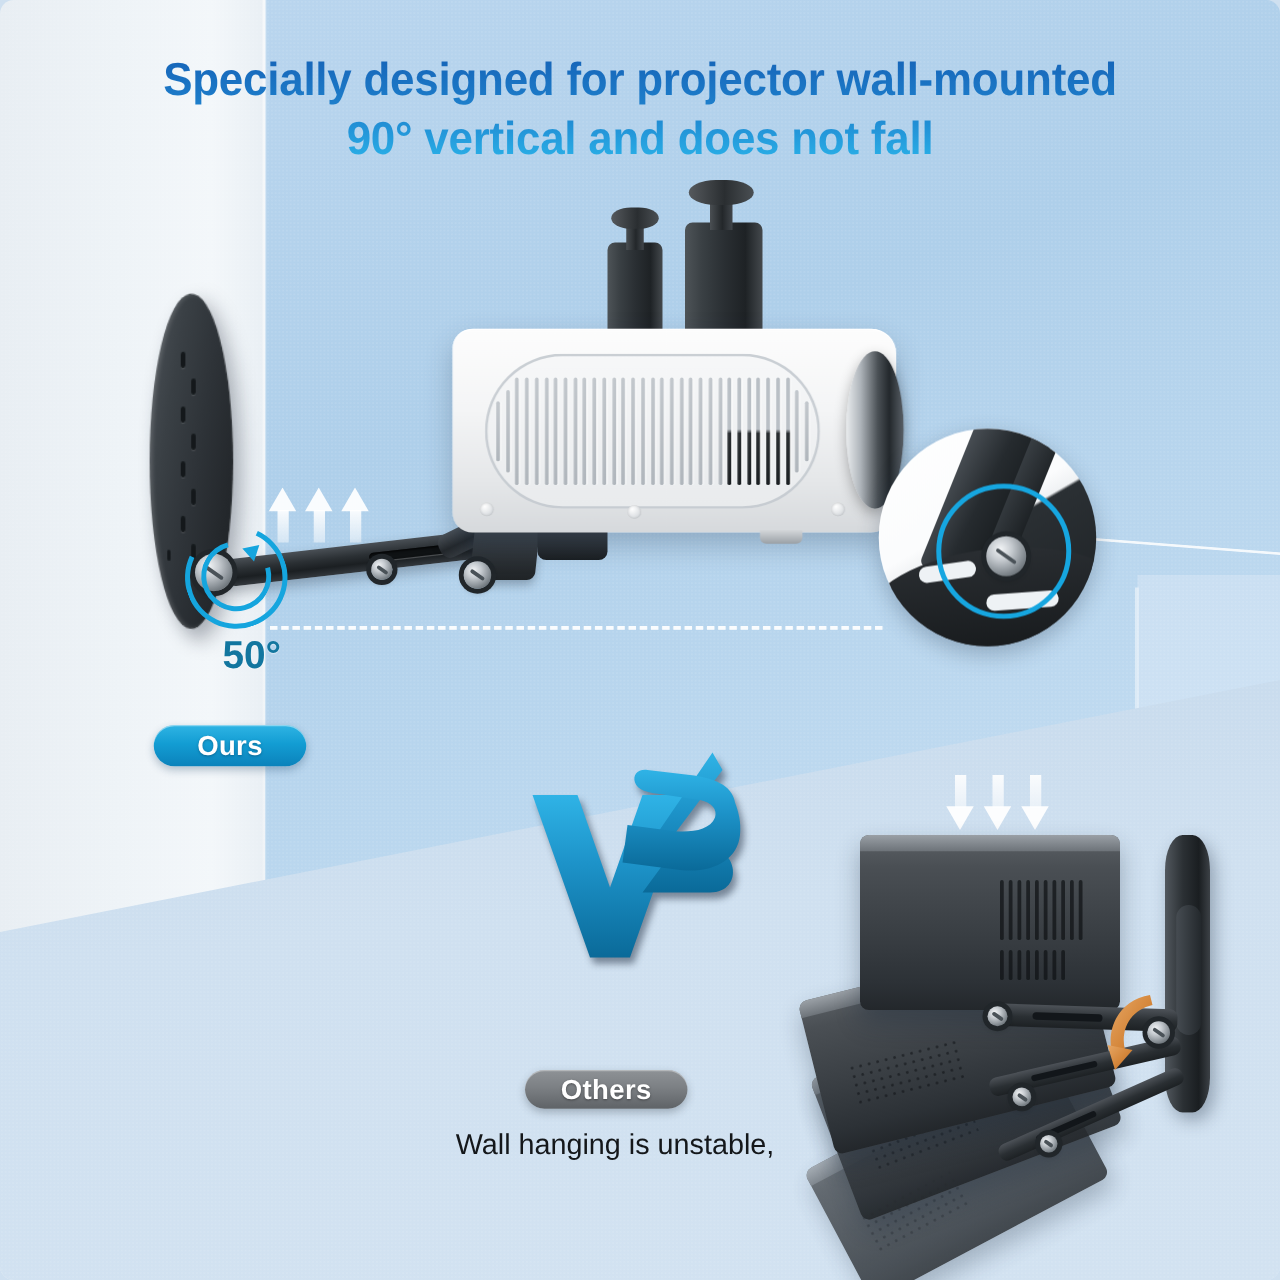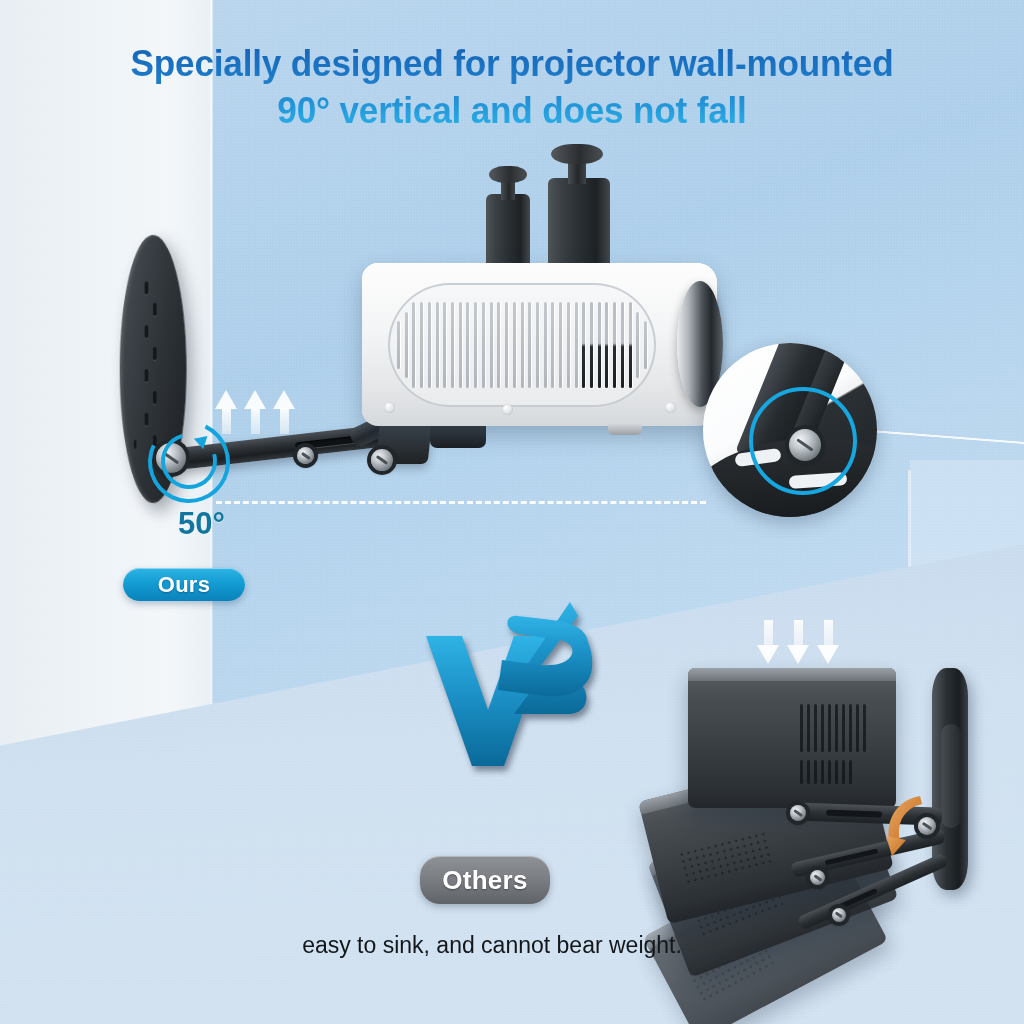"Specially designed for projector" #stage { border-radius: none -> 11px }
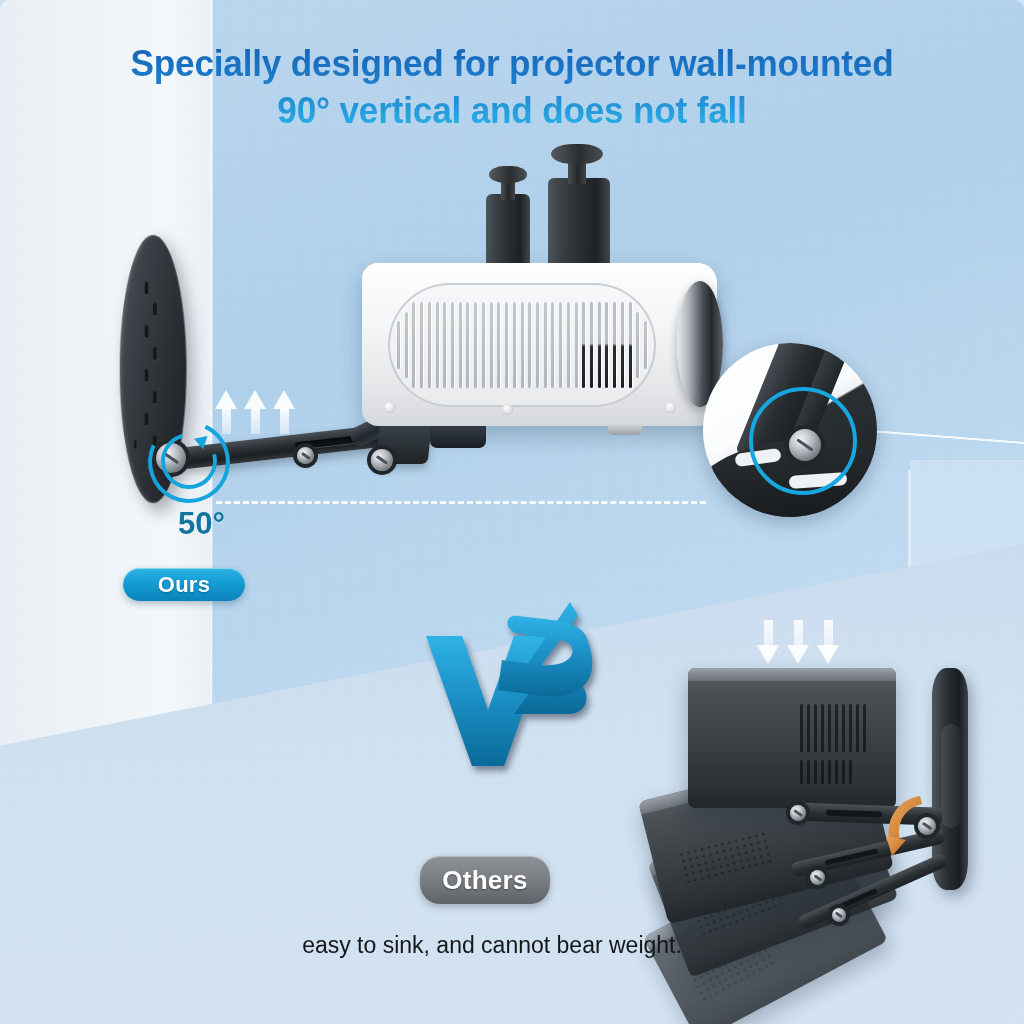"Ours" .badge-ours { top: 568px -> 580px }
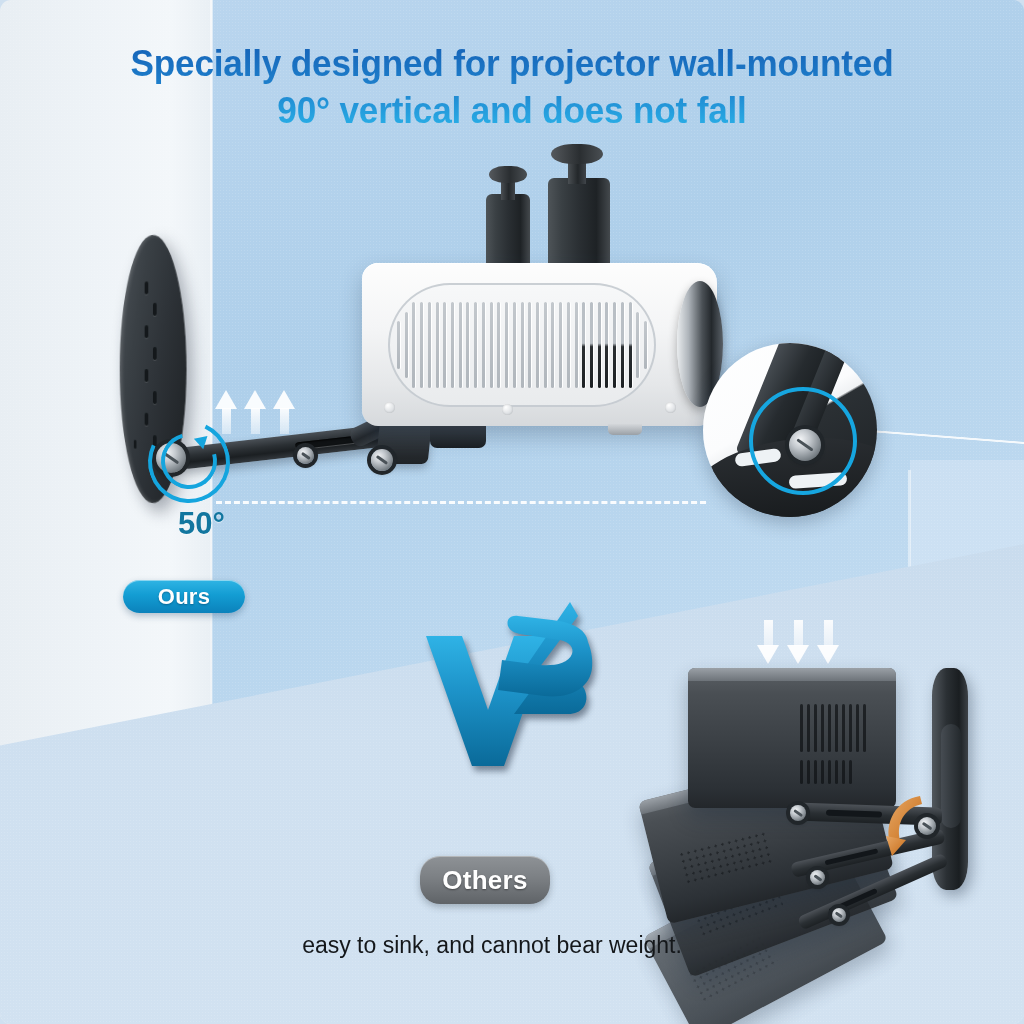"Others" .badge-others { font-size: 26px -> 22px; height: 48px -> 31px }
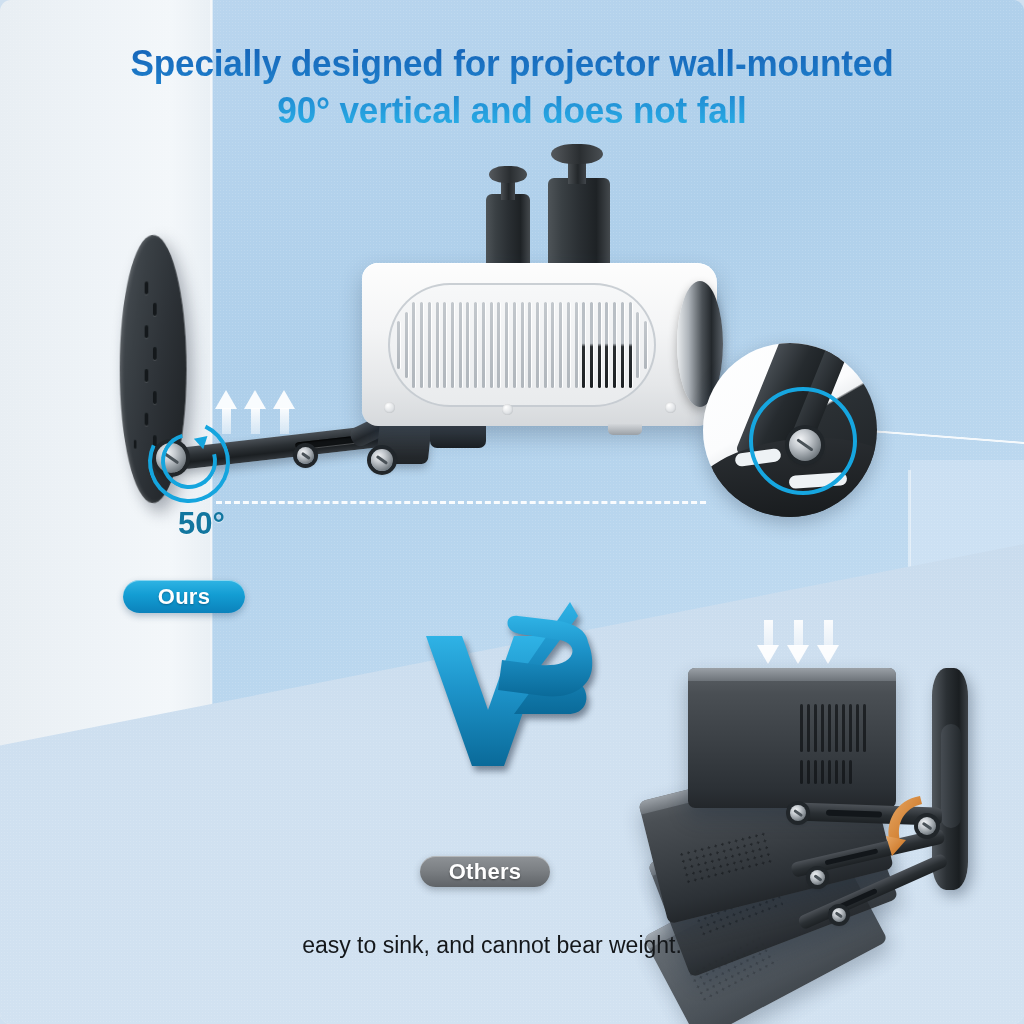"Wall hanging is unstable," span { html: none -> <span>Wall hanging is unstable,</span> }
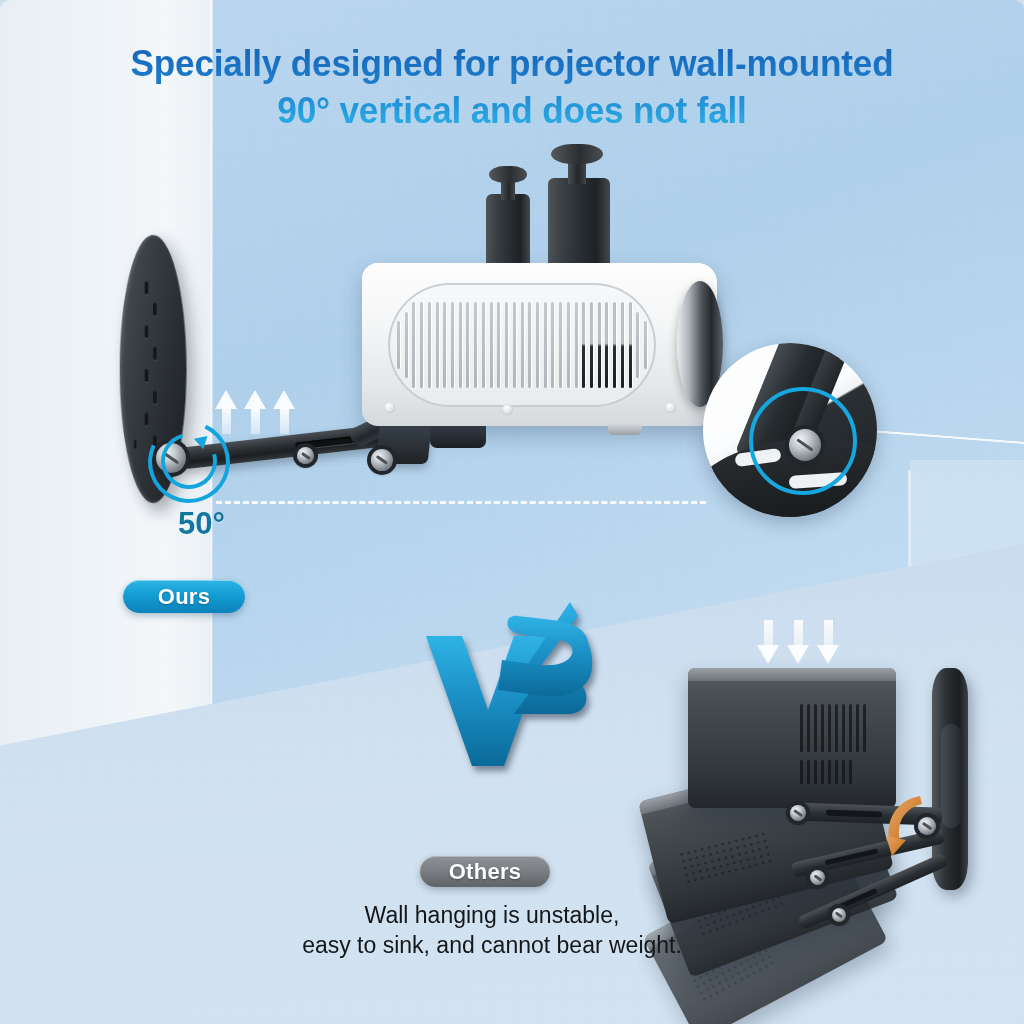"easy to sink, and cannot" span { html: <span>easy to sink, and cannot bear weight.</span> -> none }
